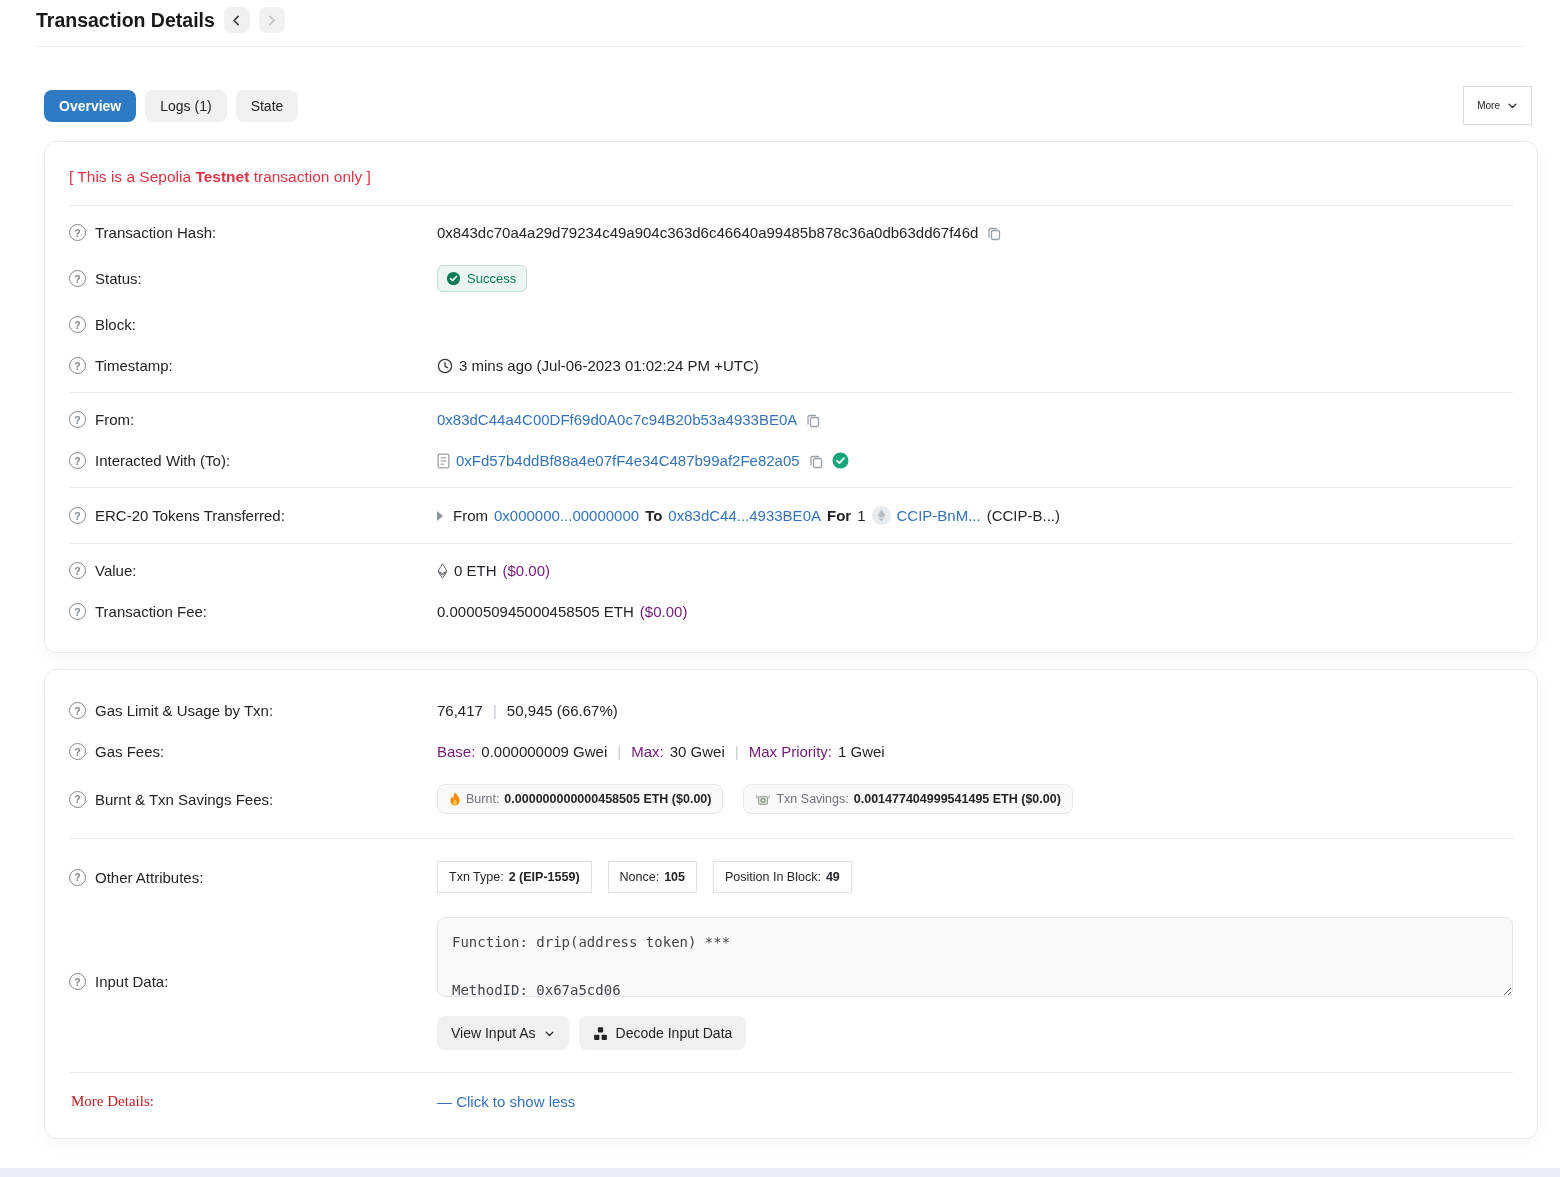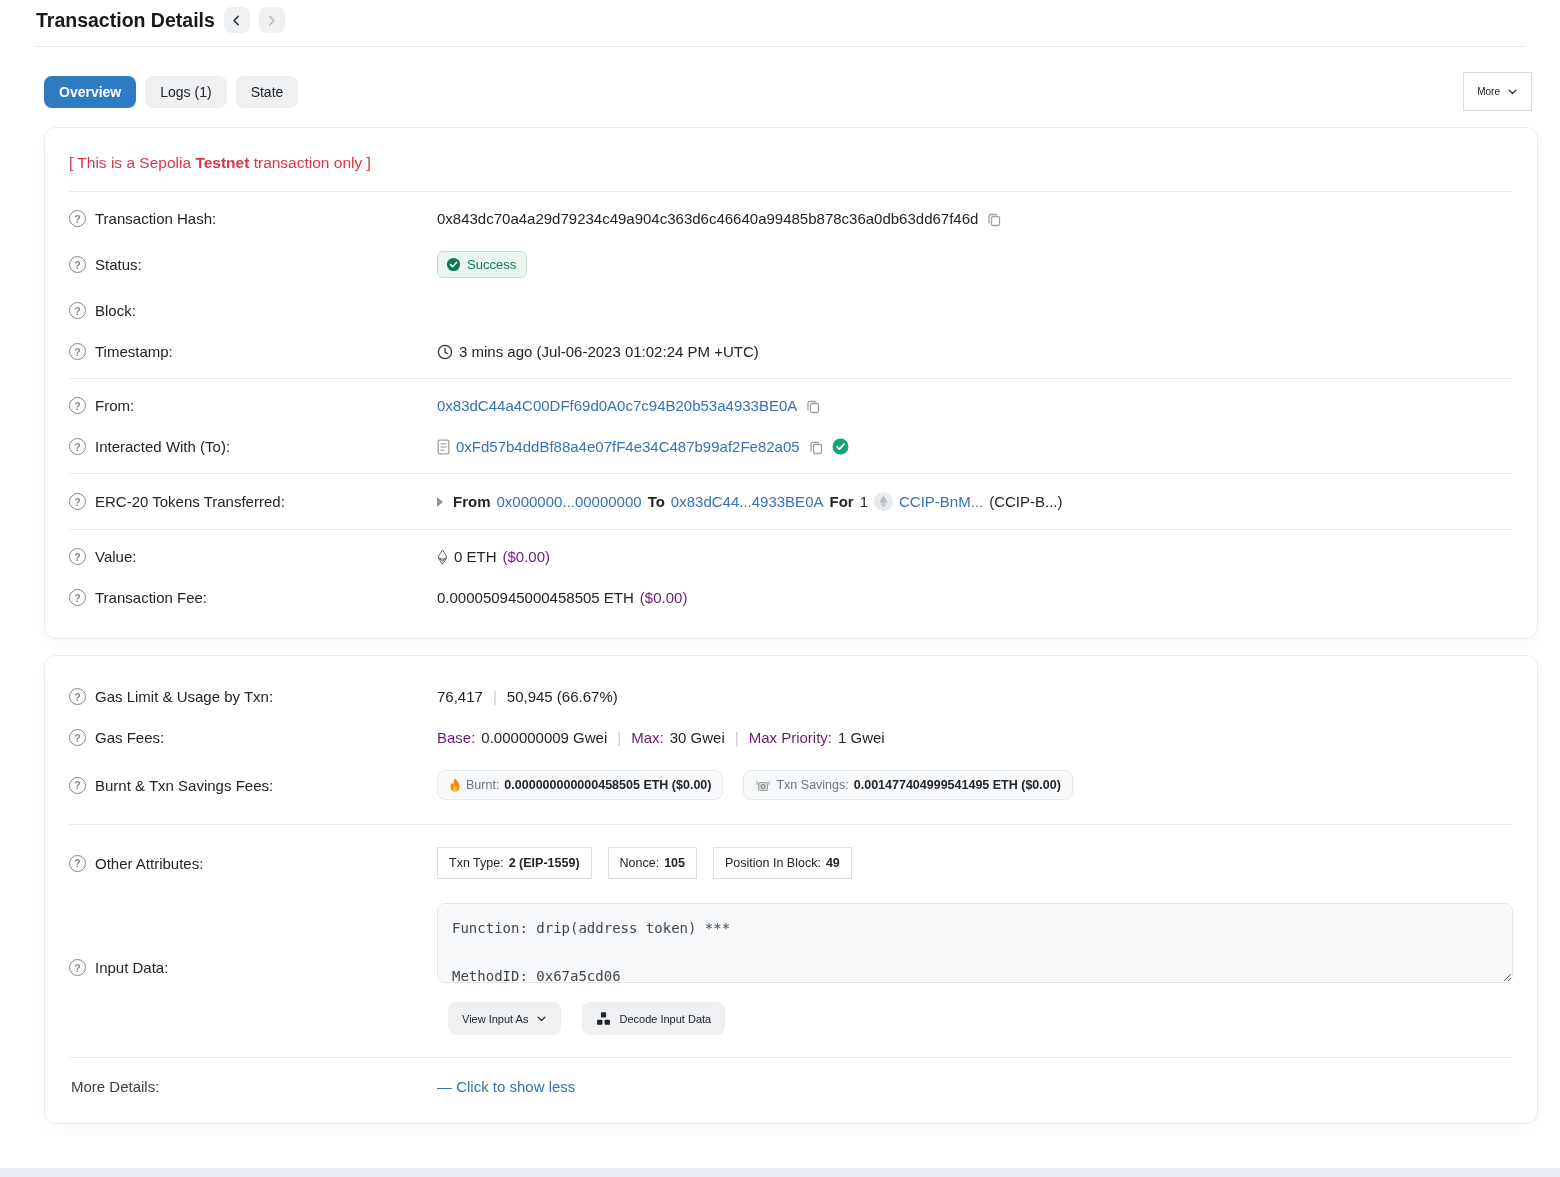"Overview" .tabs-row { margin: 25px 28px 0 44px -> 39px 28px 0 44px }
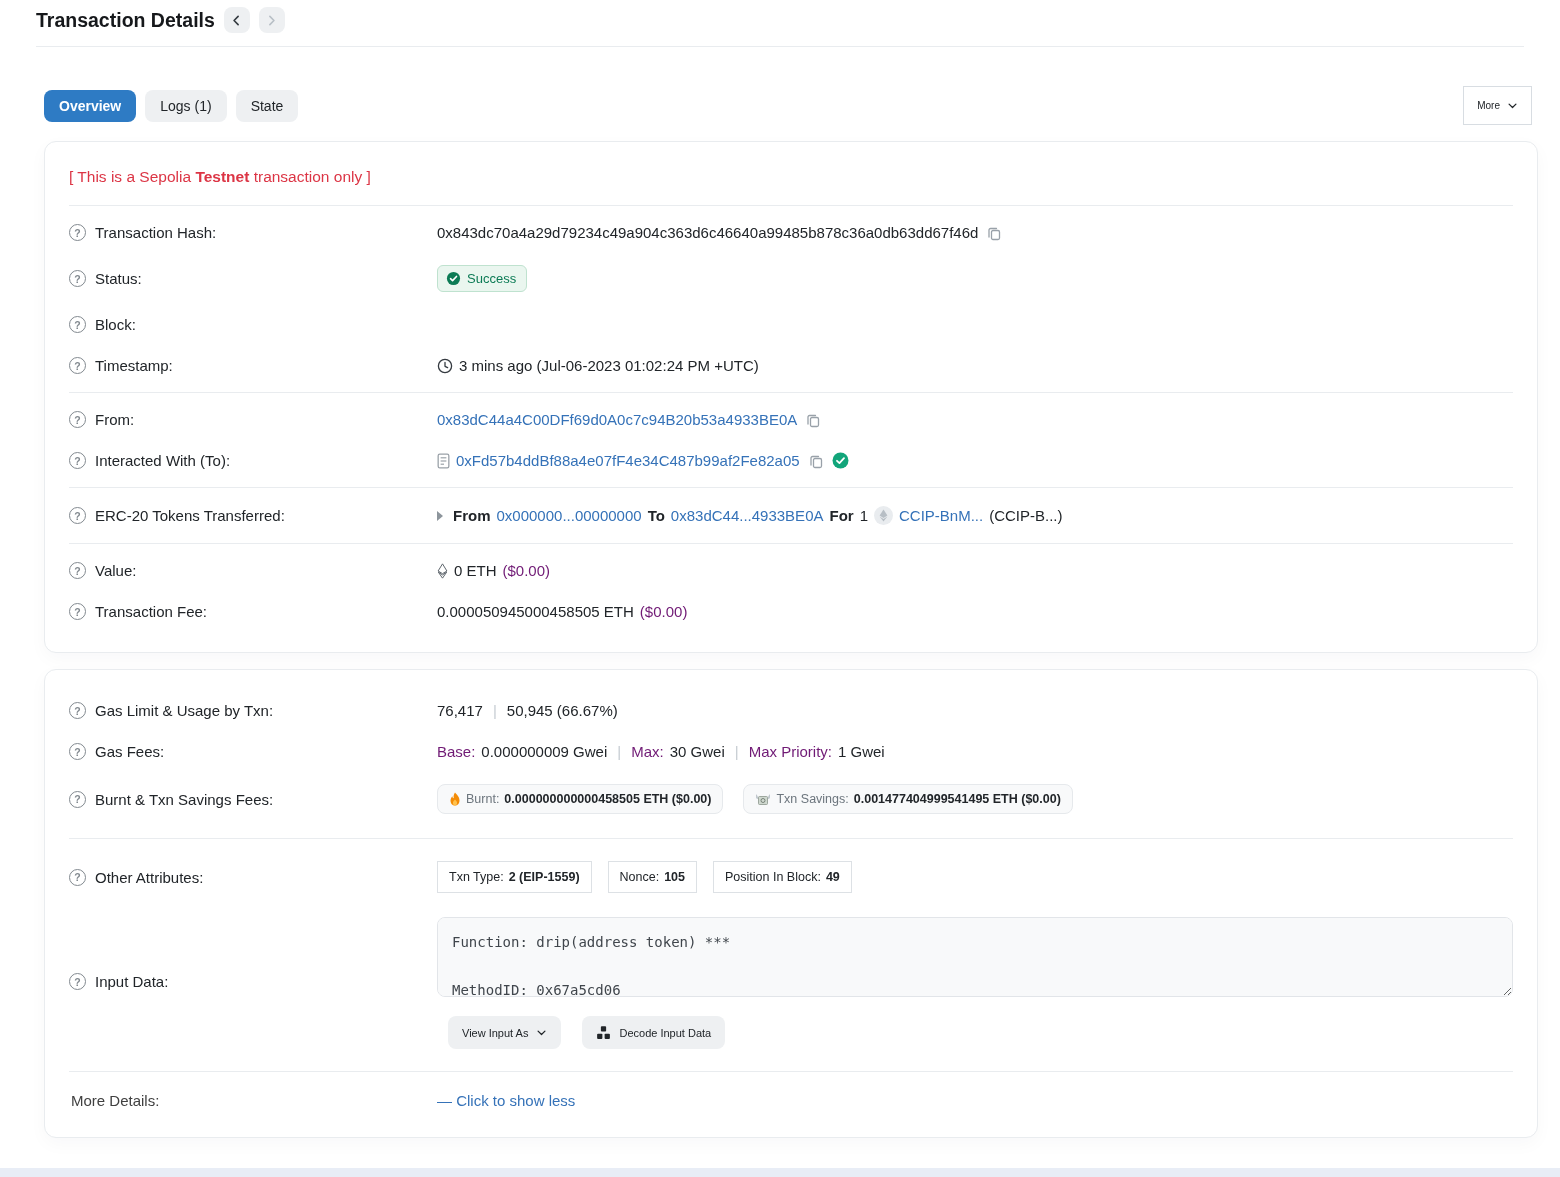"From" span.bold { font-weight: 700 -> 400 }
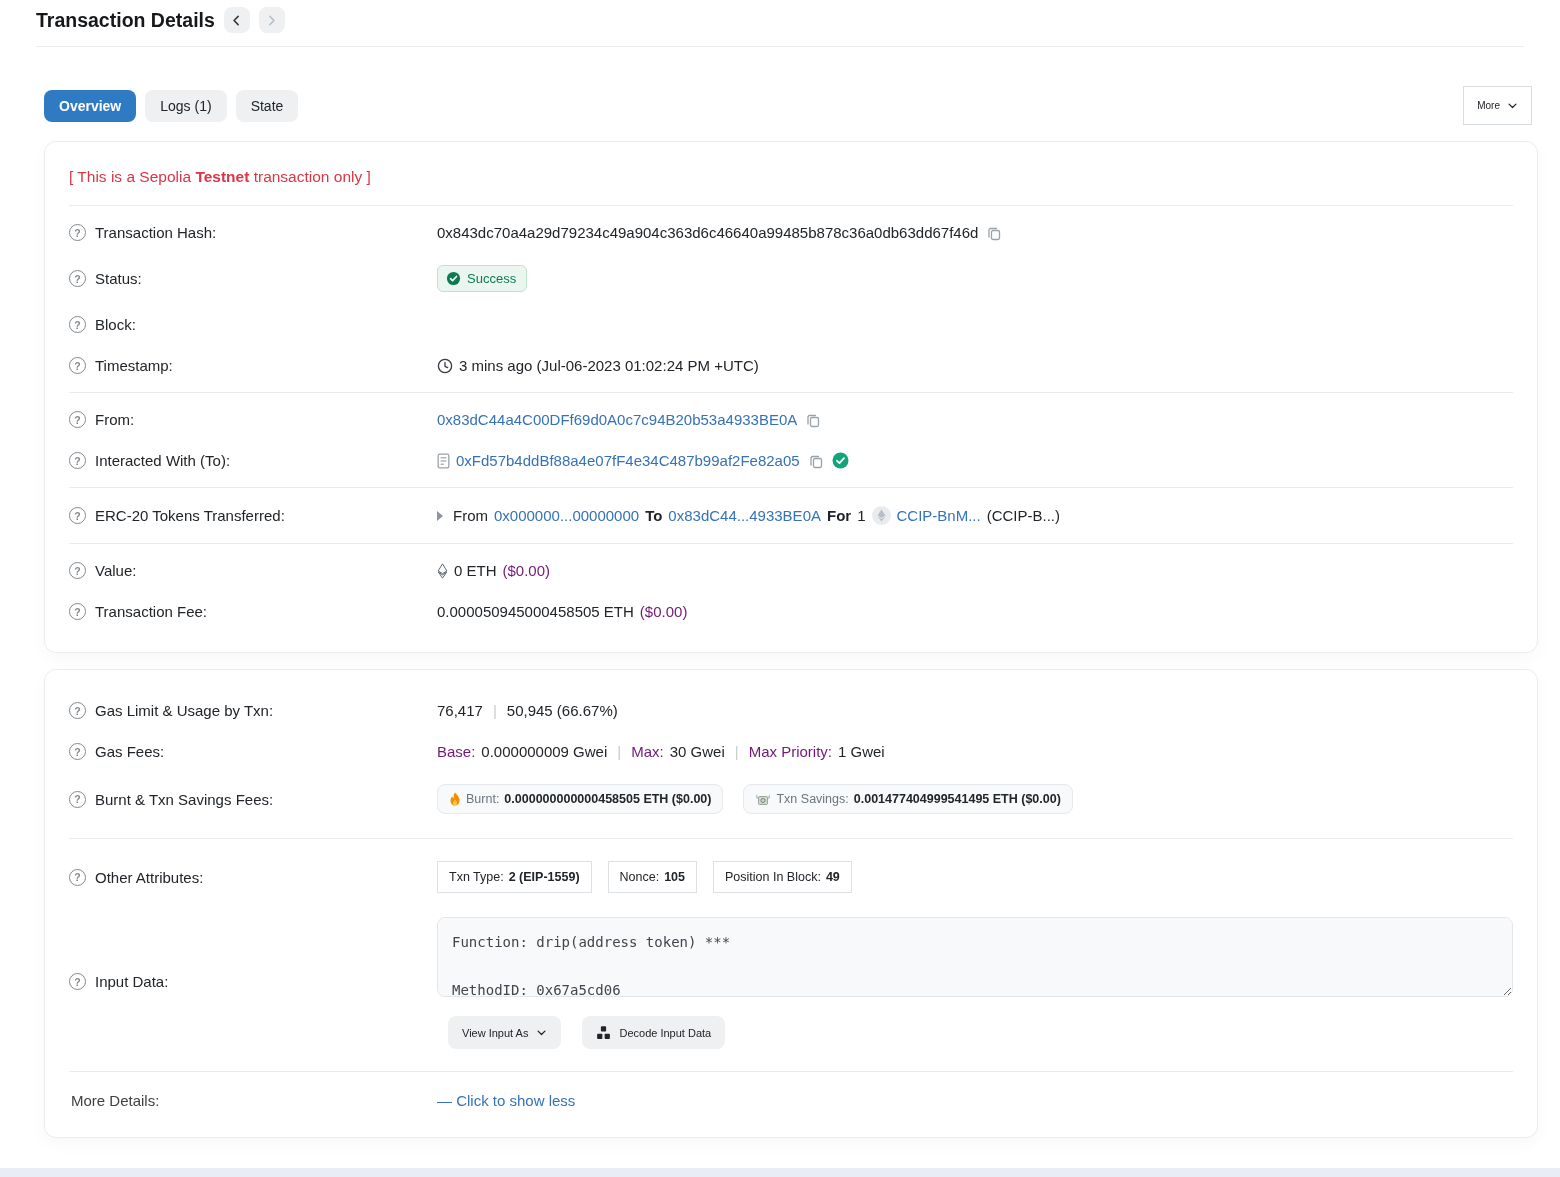"View Input As" .btn-soft { font-size: 11px -> 14px; margin-left: 11px -> none }
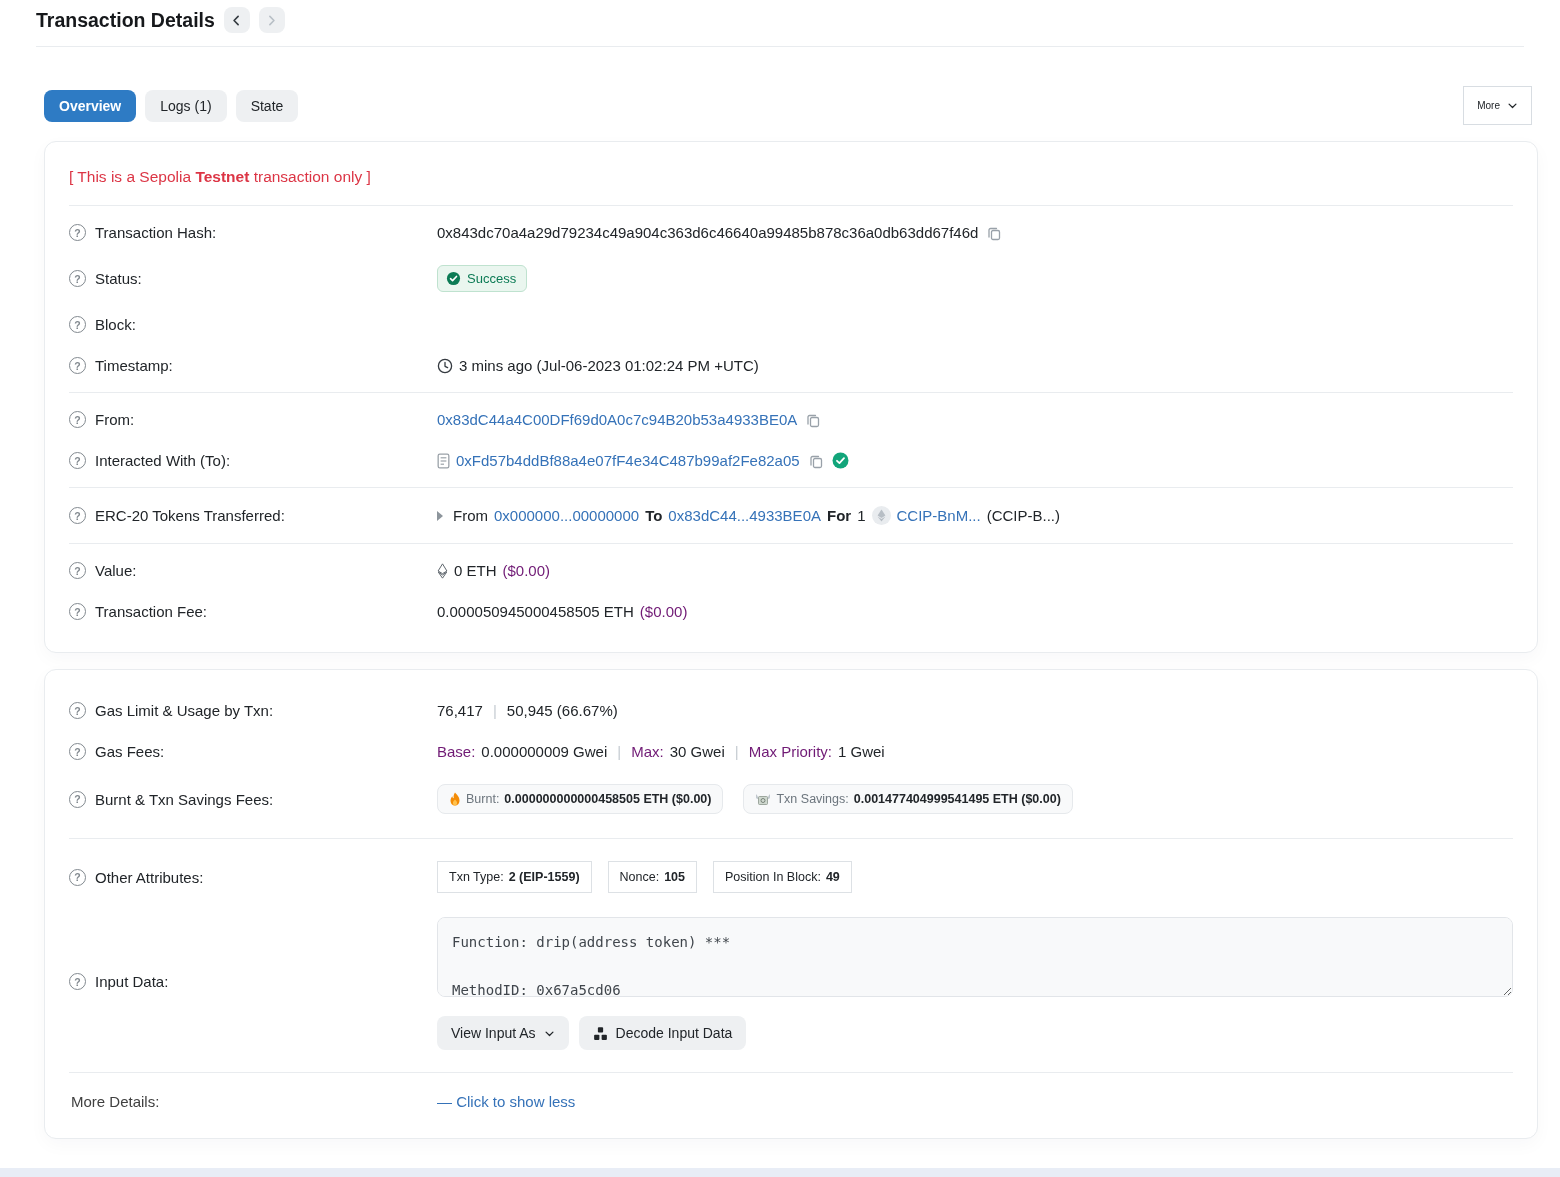"More Details:" .more-details-label { color: #404040 -> #b91c1c; font-family: none -> Liberation Serif, serif }
